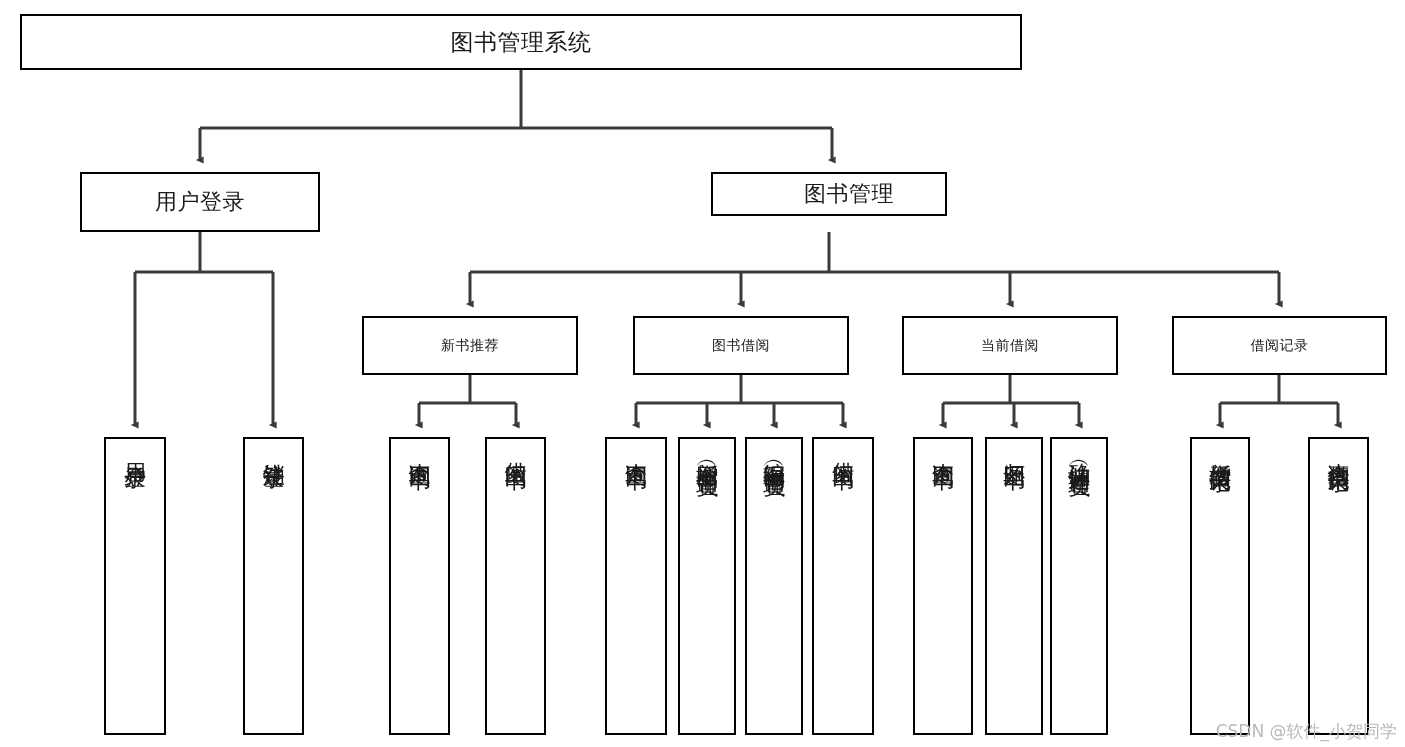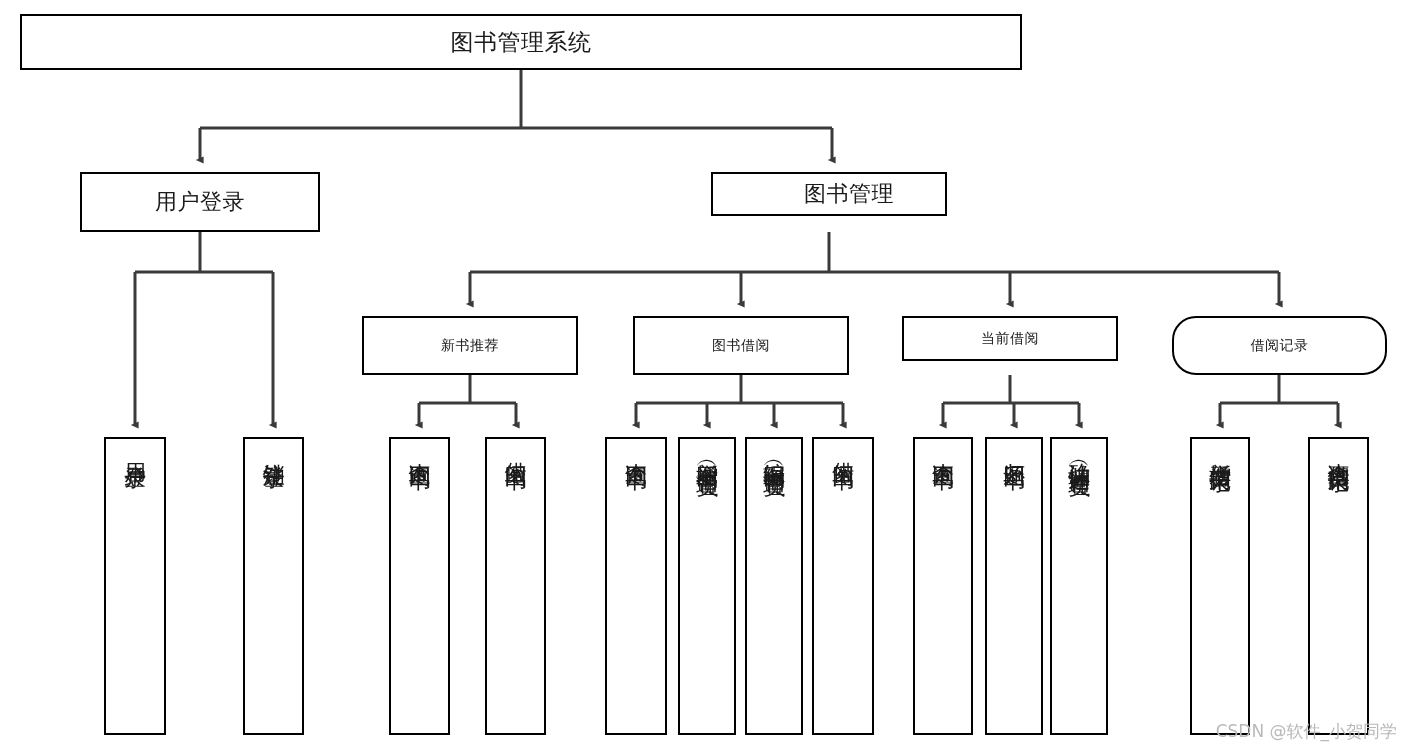"当前借阅" div.node { height: 45px -> 59px }
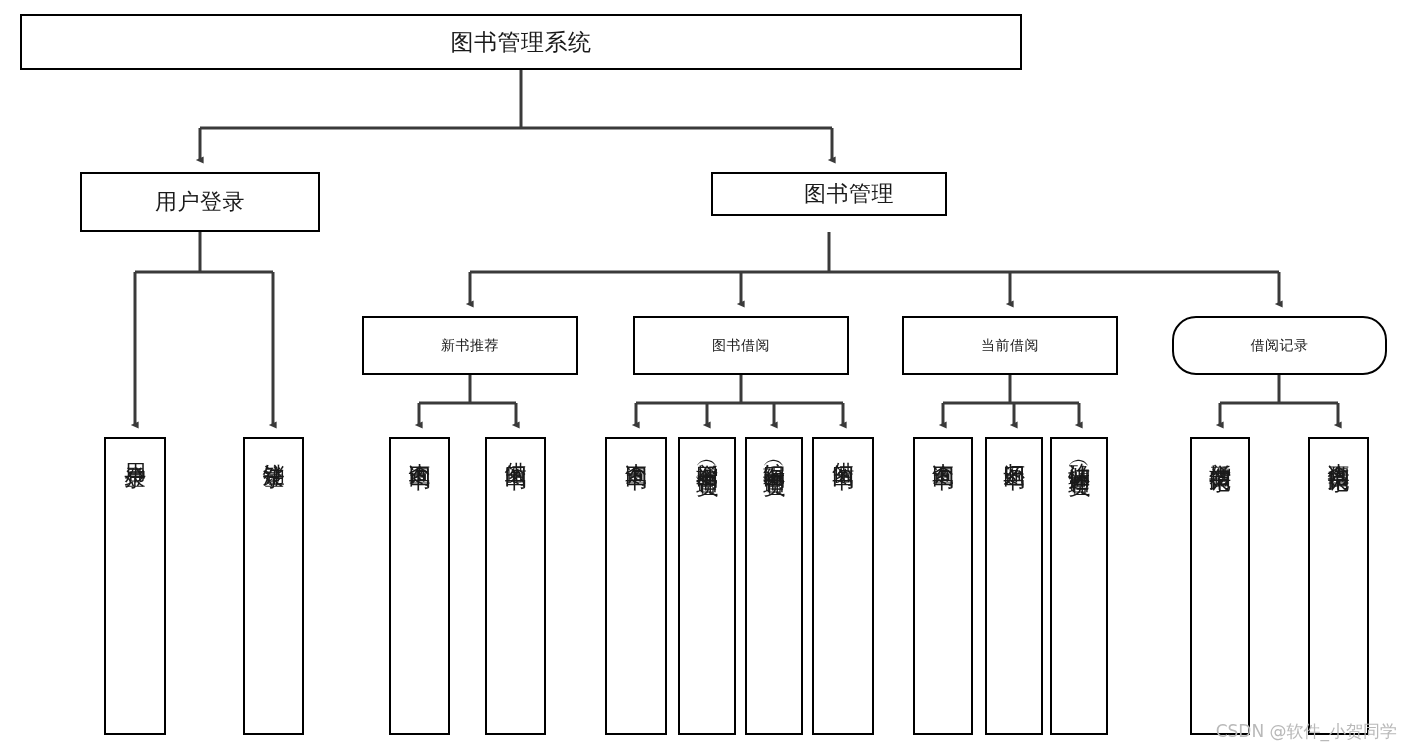"借阅记录" div.node { border-radius: 24px -> none }
